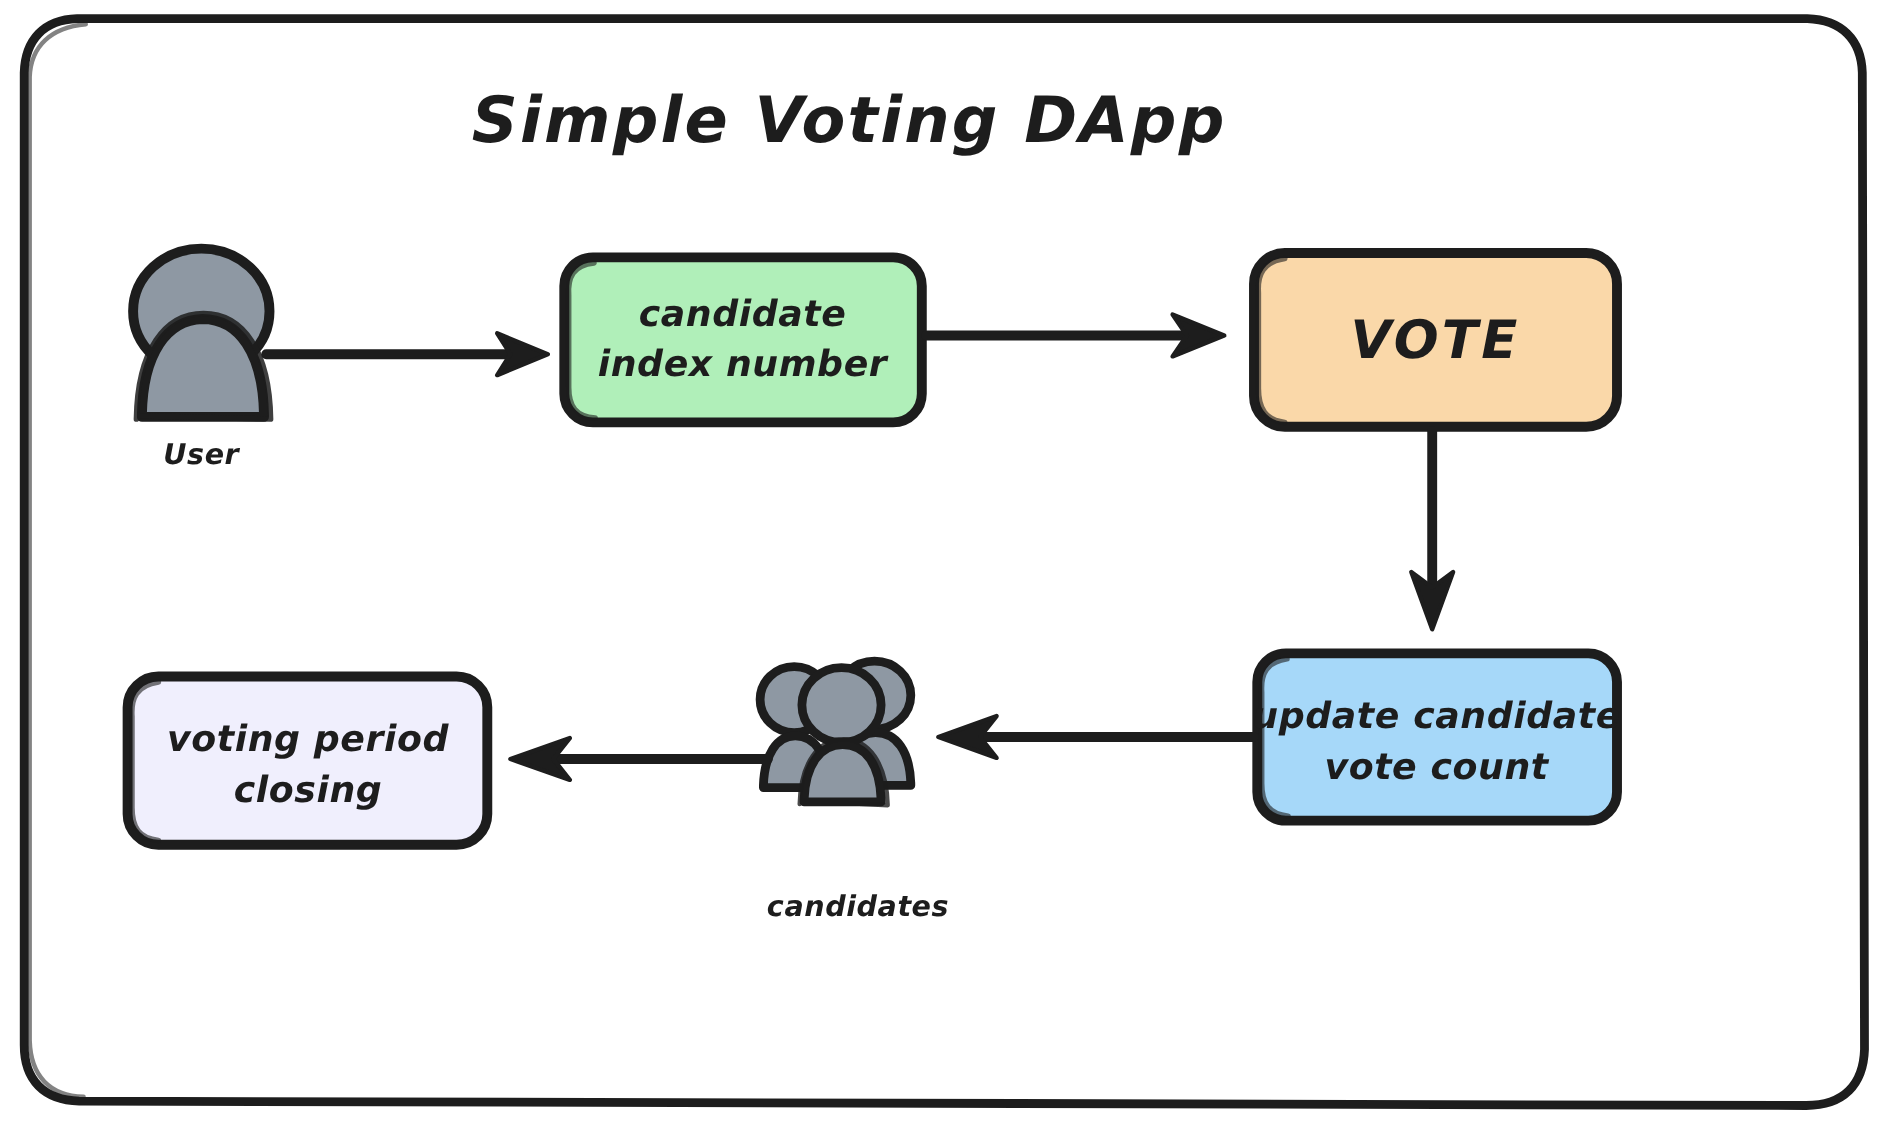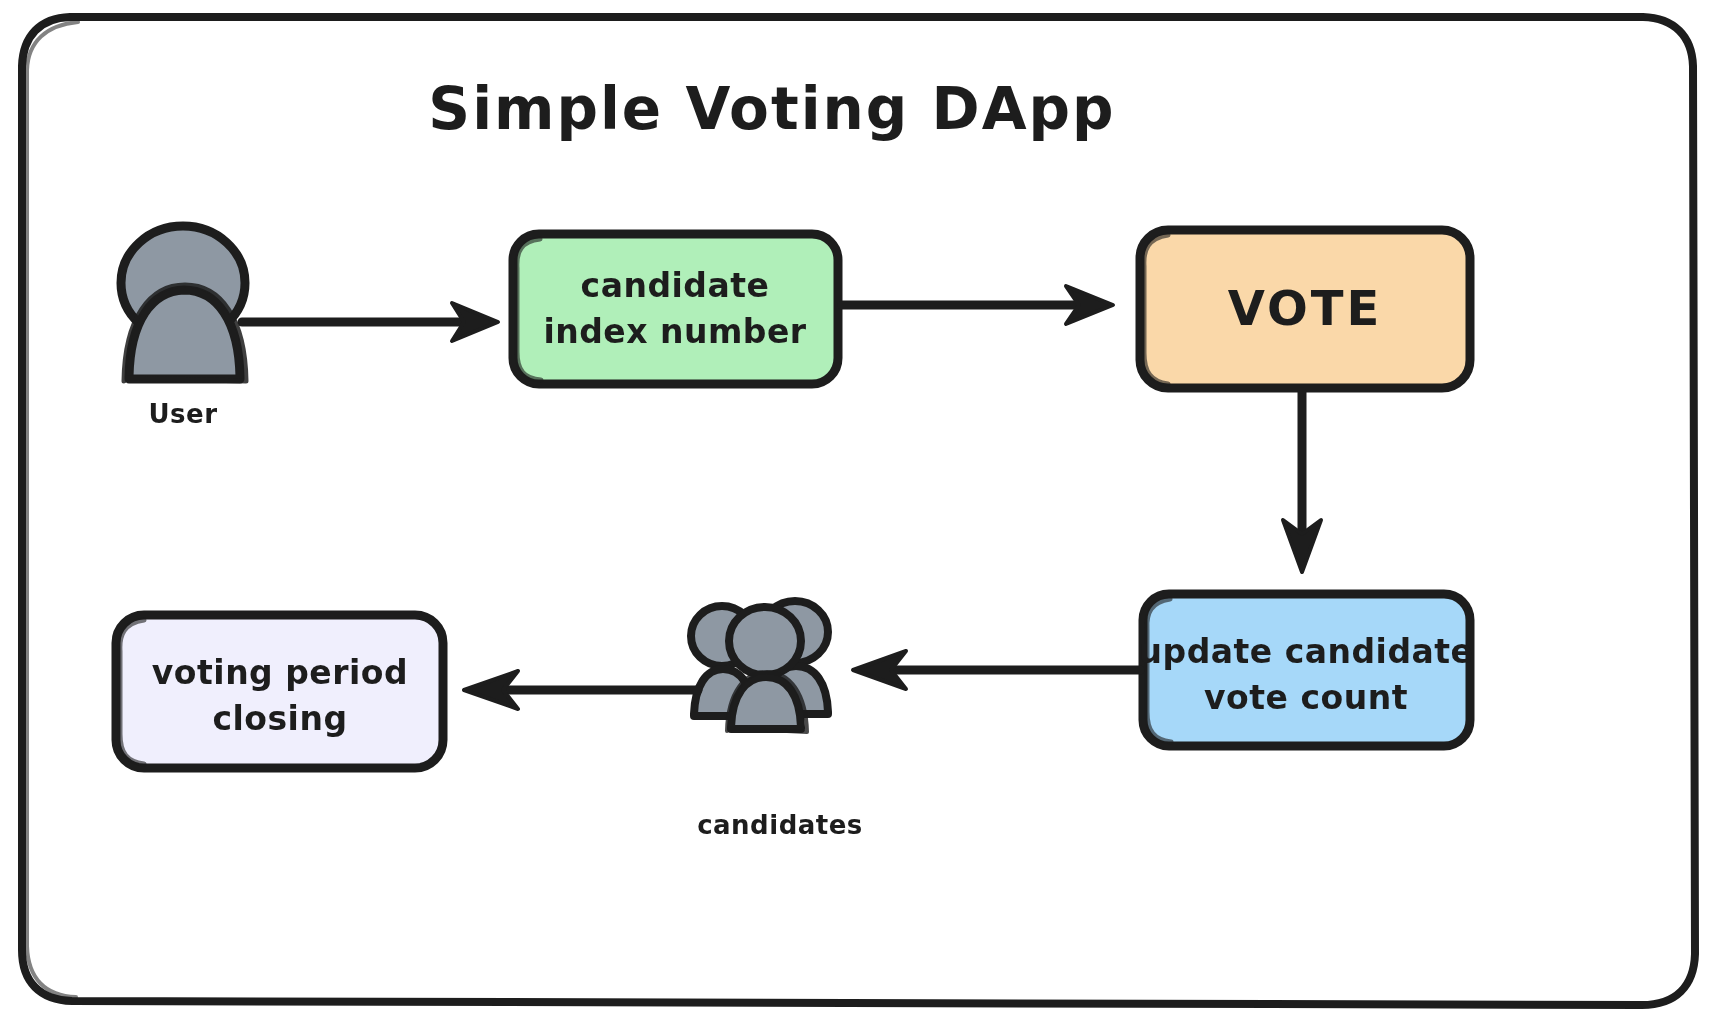"Simple Voting DApp" #stage { font-style: none -> italic }
